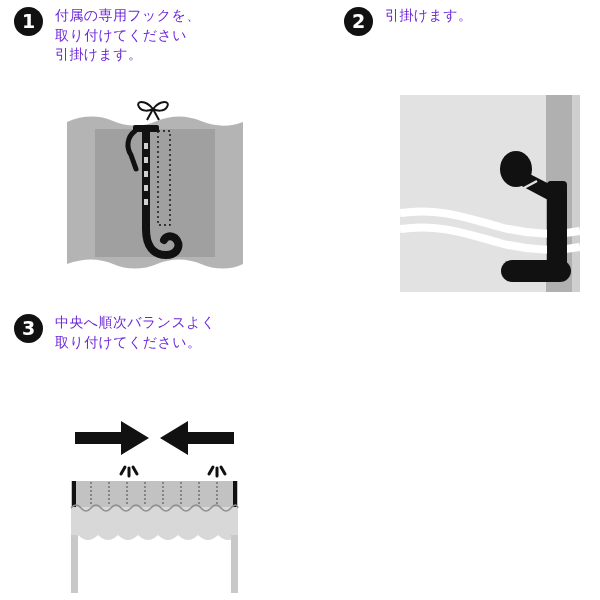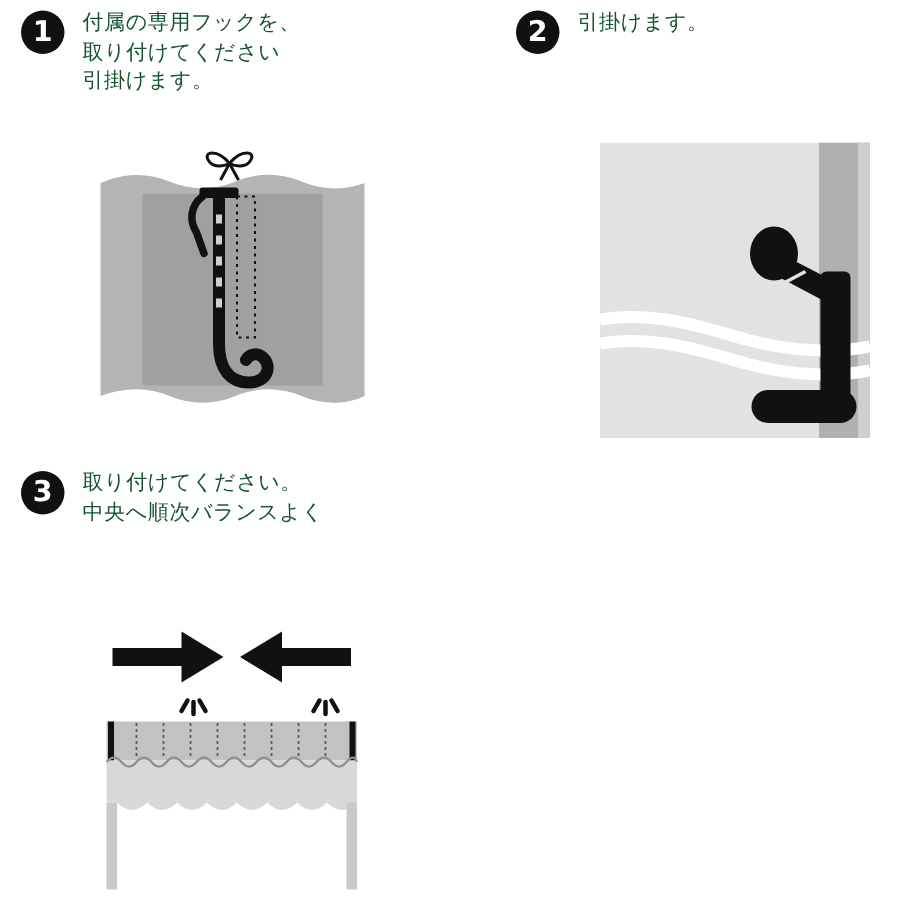"付属の専用フックを、" .text { color: #14532d -> #6d28d9 }
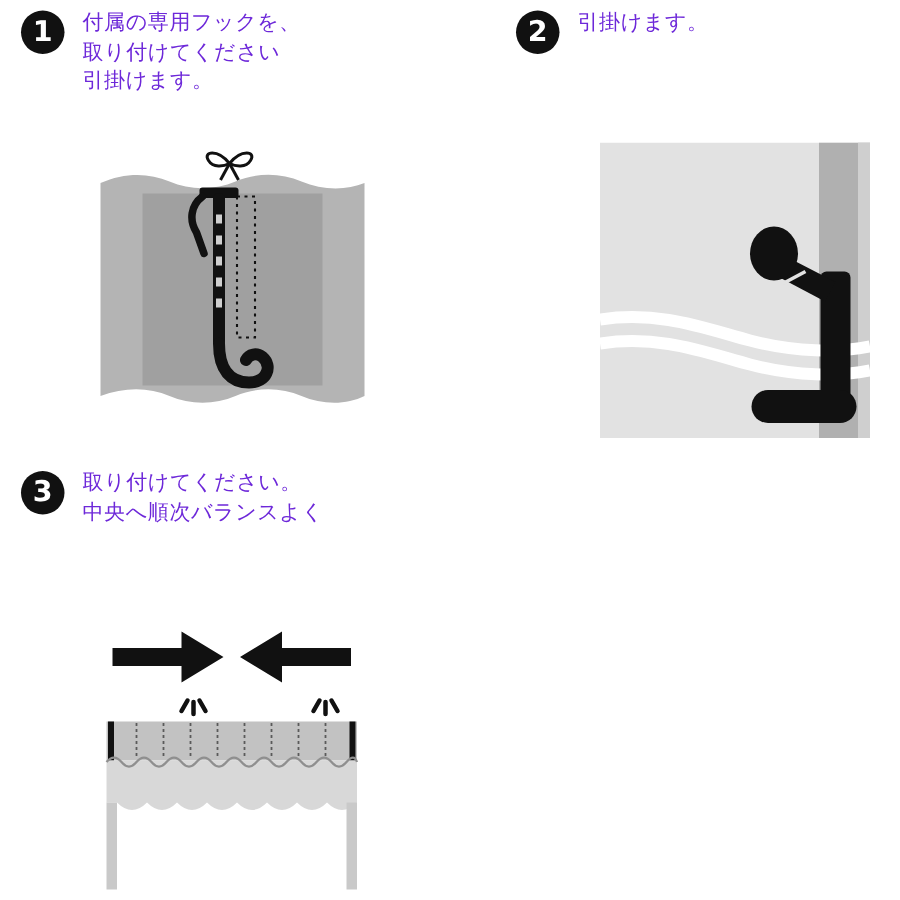"取り付けてください。" div { order: before "中央へ順次バランスよく" -> after "中央へ順次バランスよく" }
